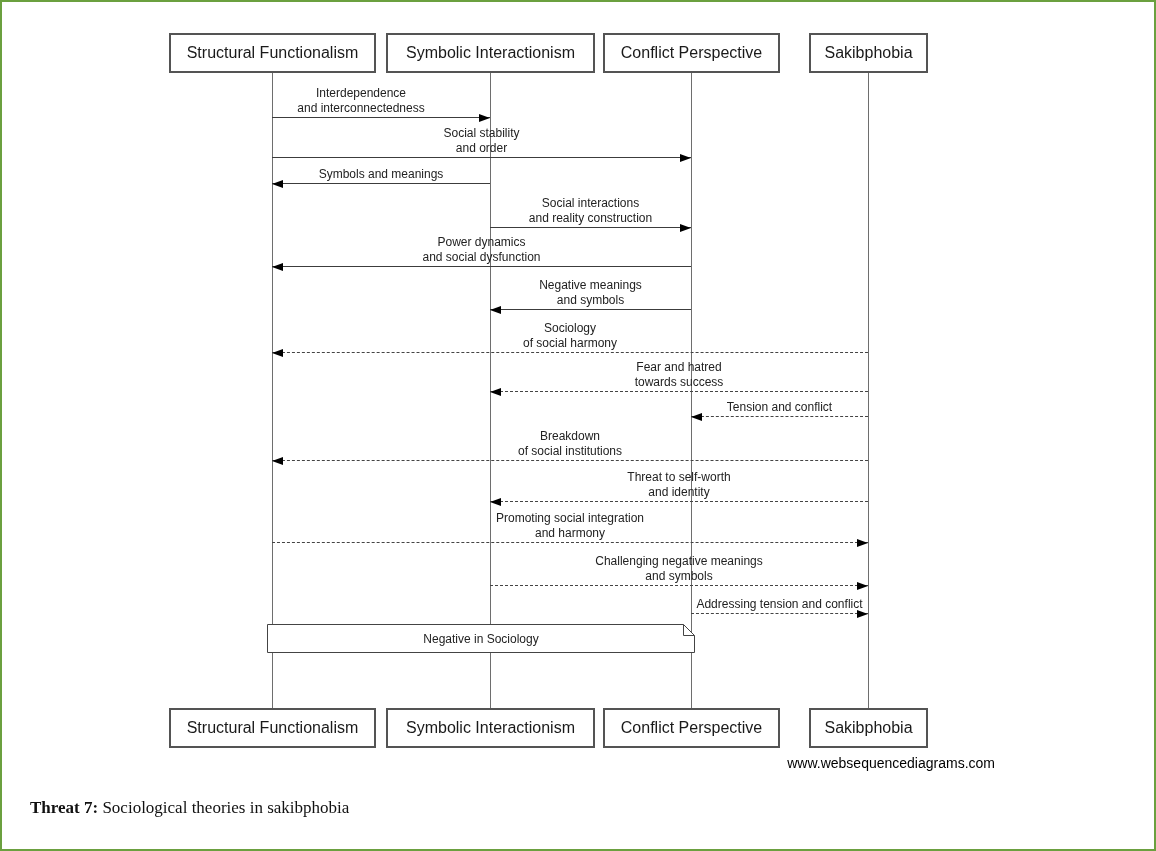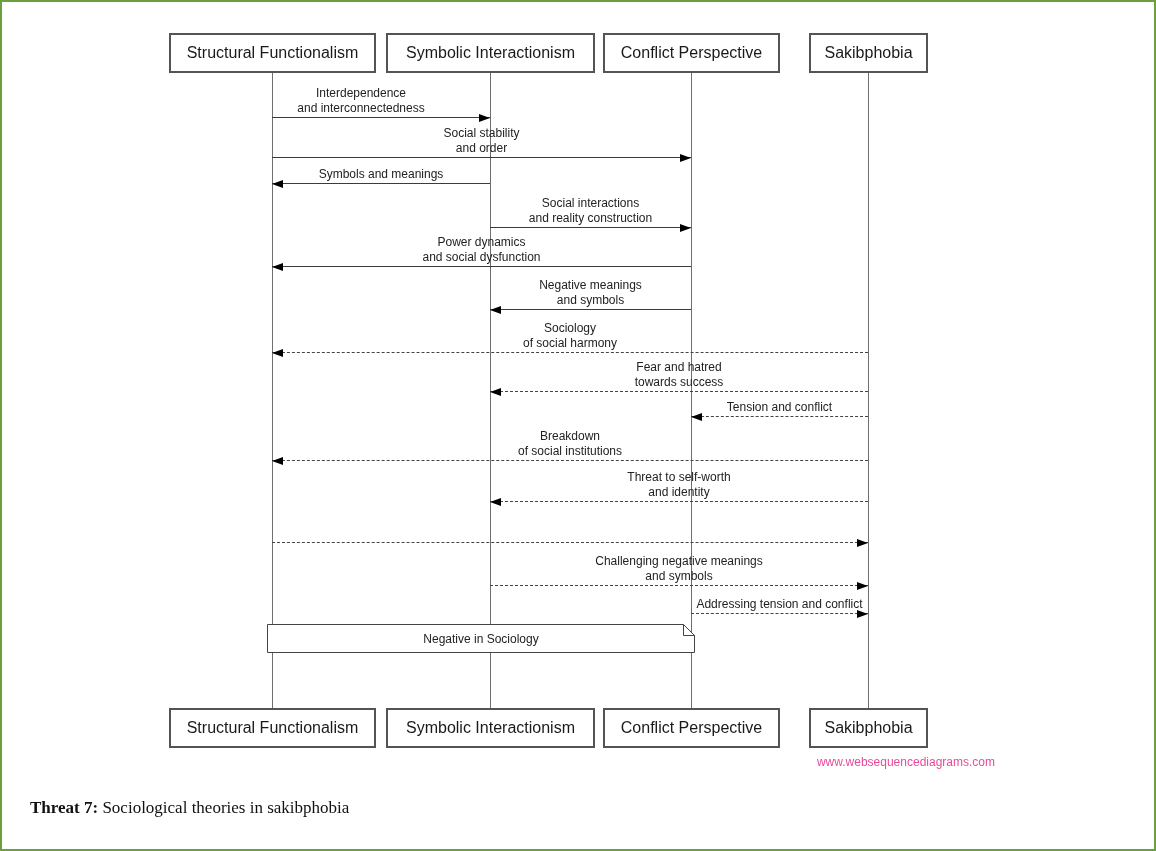"Promoting social integration" div.msg-label { html: none -> <div>Promoting social integration and harmony</div> }
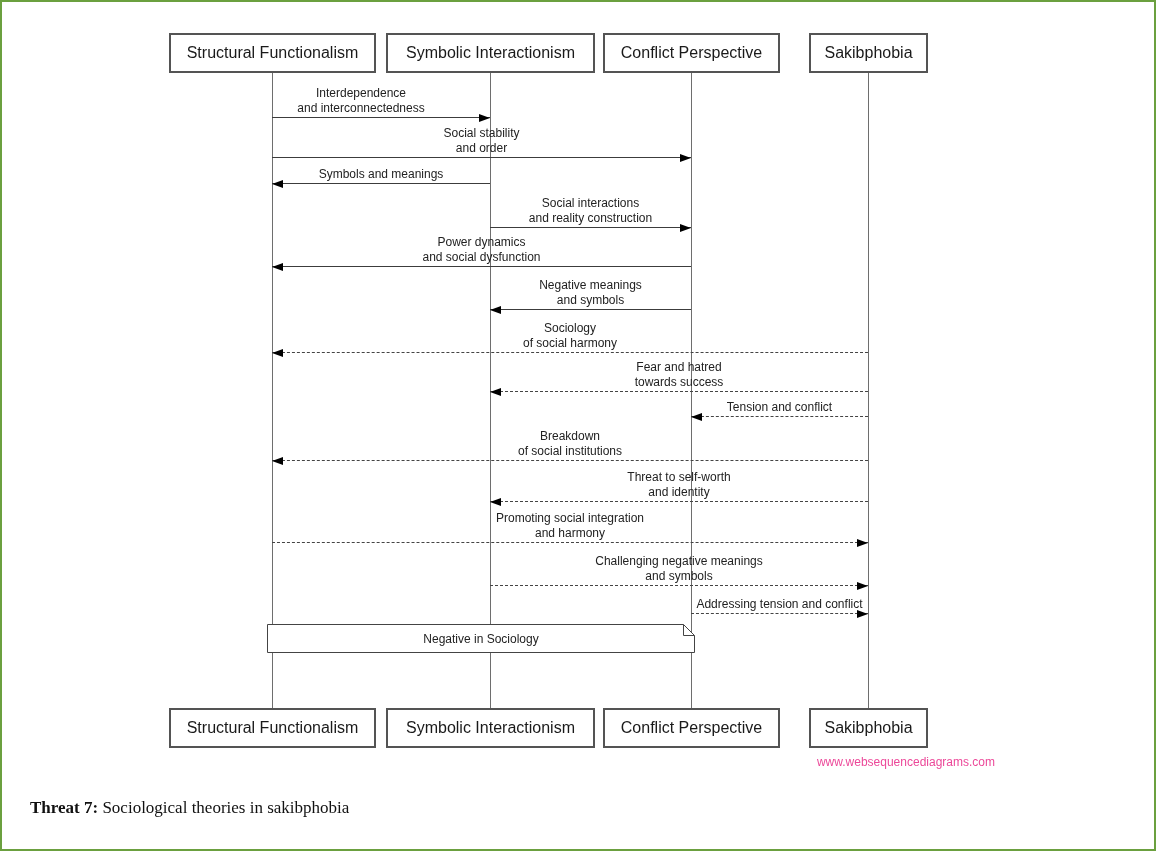"www.websequencediagrams.com" .credit { color: #ec4899 -> #000000; font-size: 12px -> 14px }
